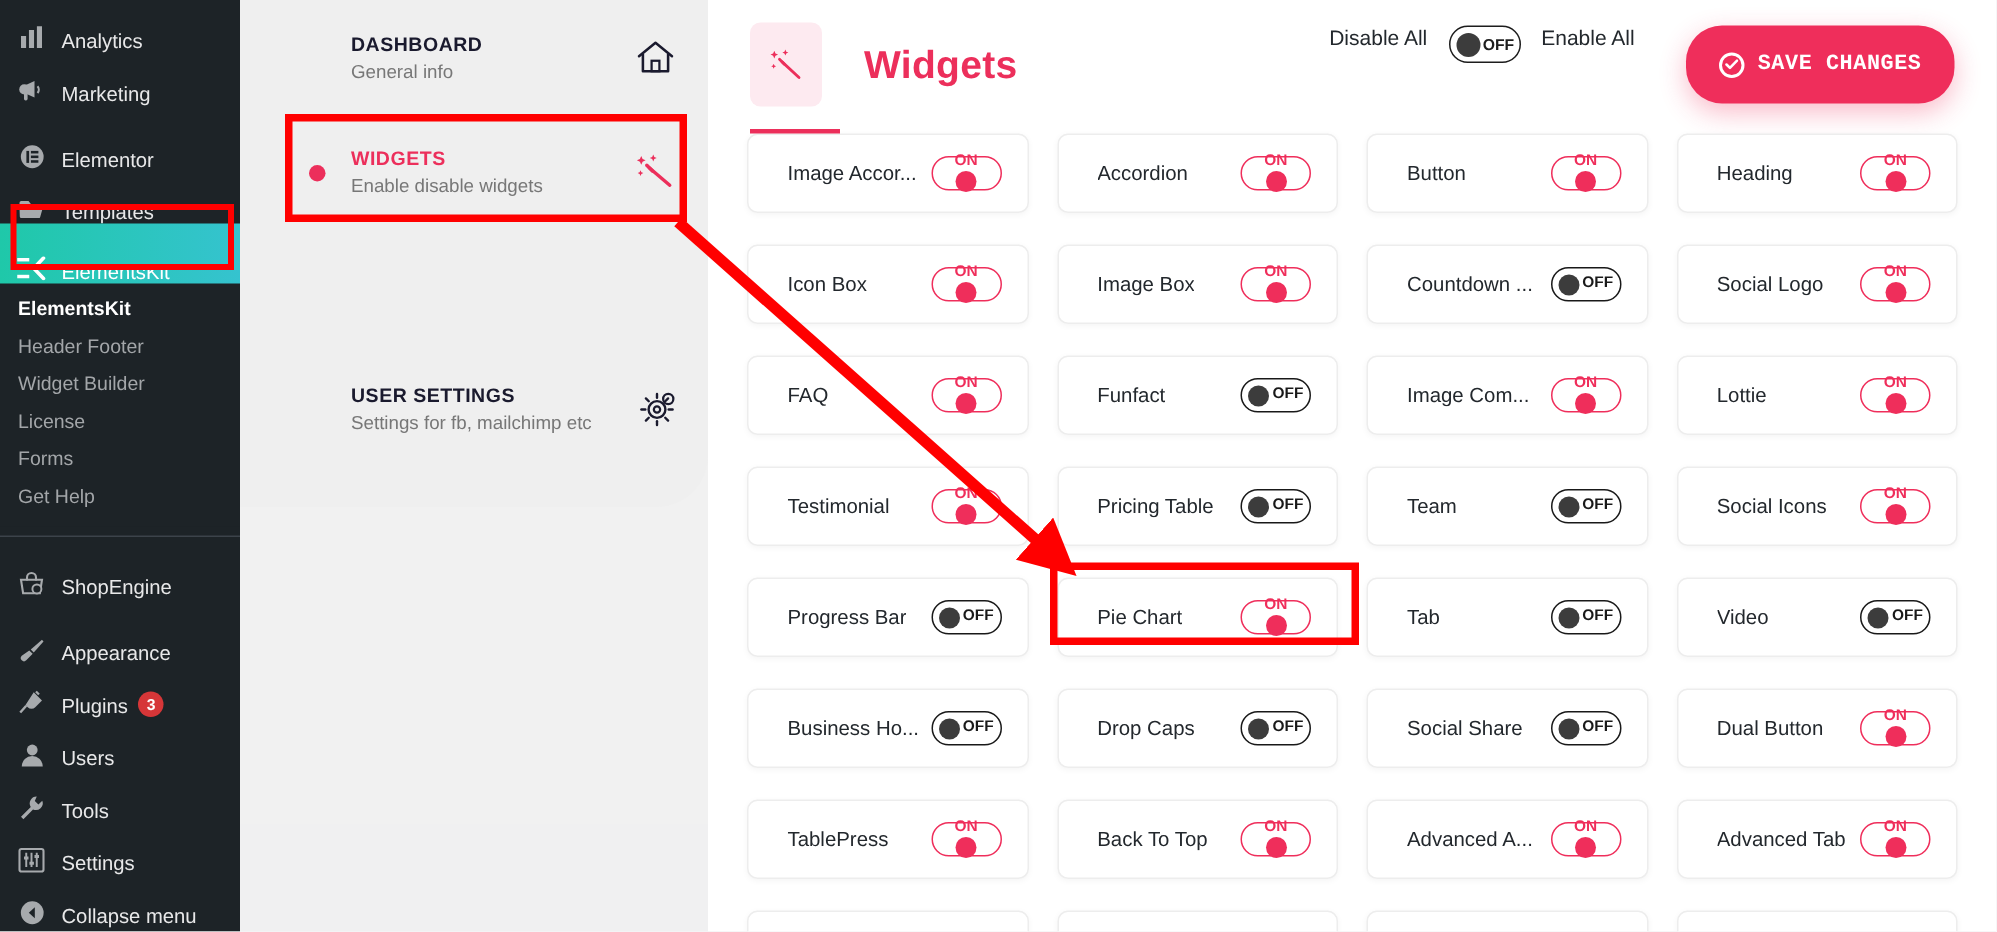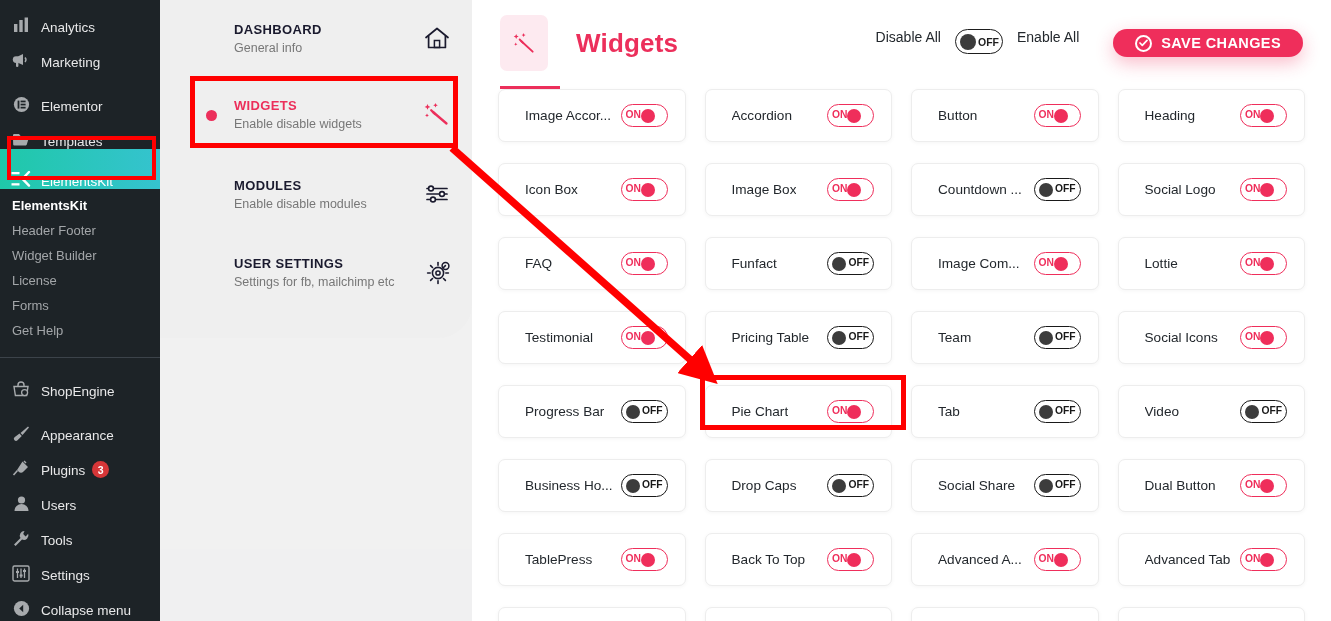"SAVE CHANGES" .save-btn { font-family: Liberation Sans, sans-serif -> Liberation Mono, monospace; height: 28px -> 52px }
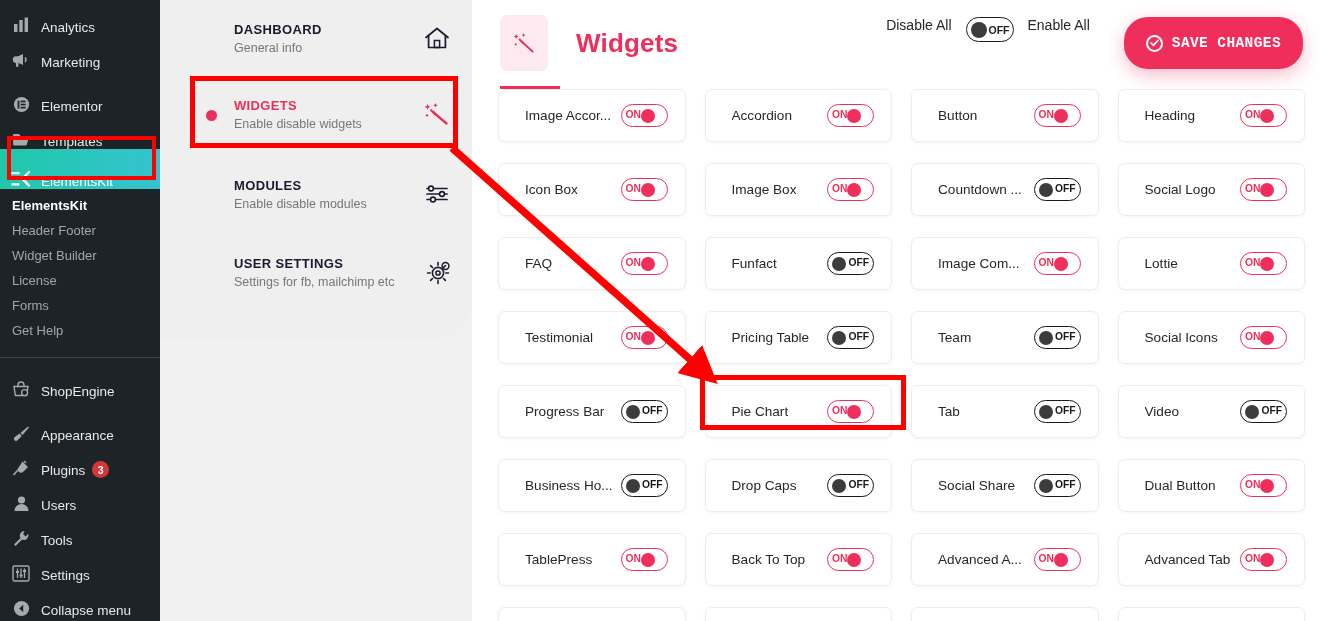"ON" .tg.on { flex-direction: none -> column; justify-content: flex-start -> center }
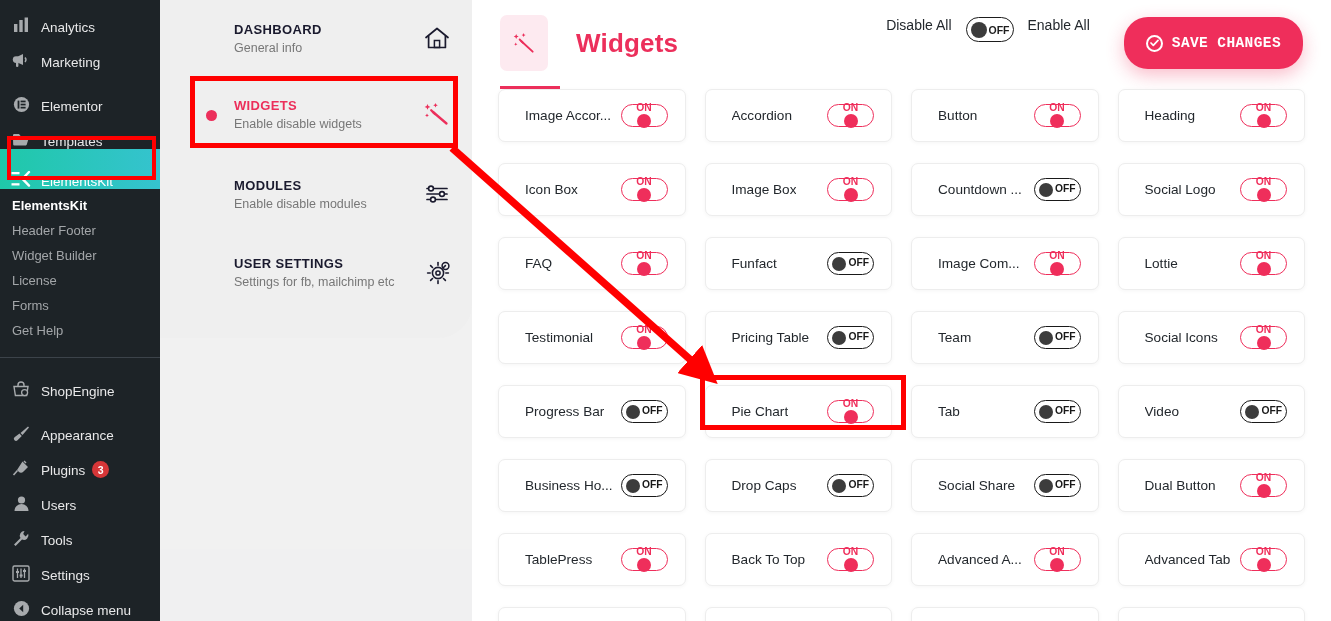"MODULES" div.navrow { html: <div> <div> <div>MODULES</div> <div>Enable disable modules</div> </div> <span> <svg> <path></path> <path></path> <path></path> <circle></circle> <circle></circle> <circle></circle> </svg> </span> </div> -> none }
